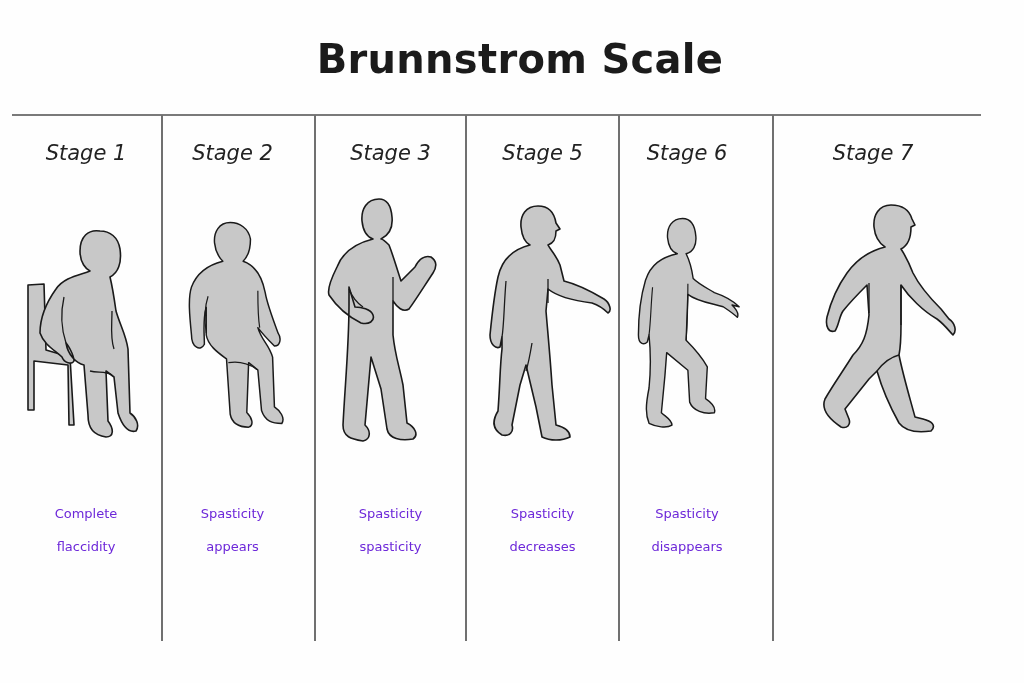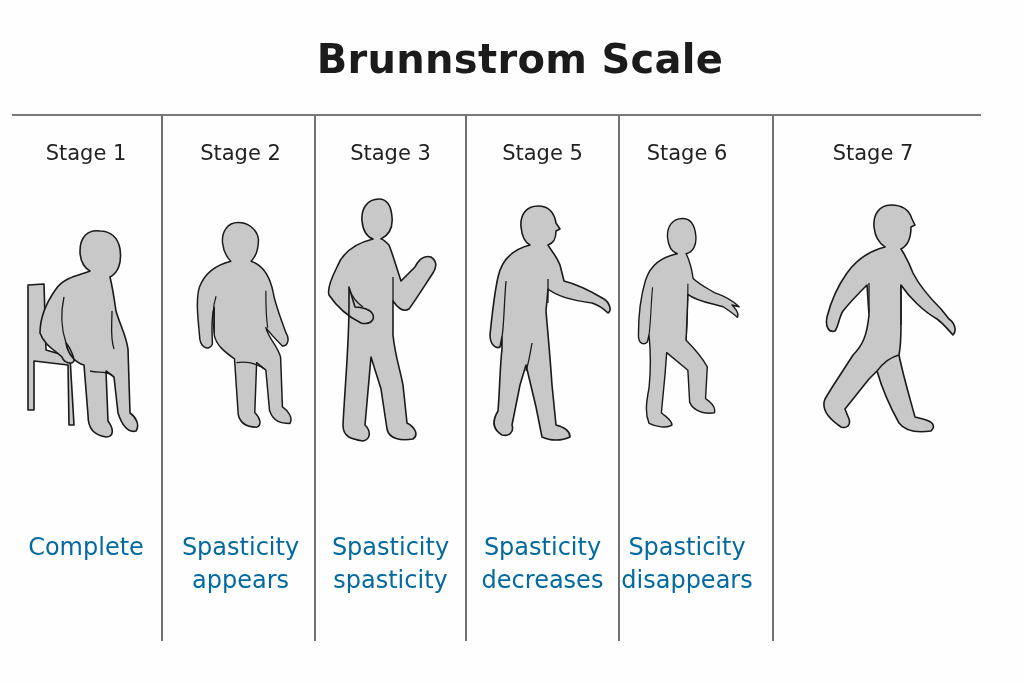"Stage 1" .stage { font-style: none -> italic }
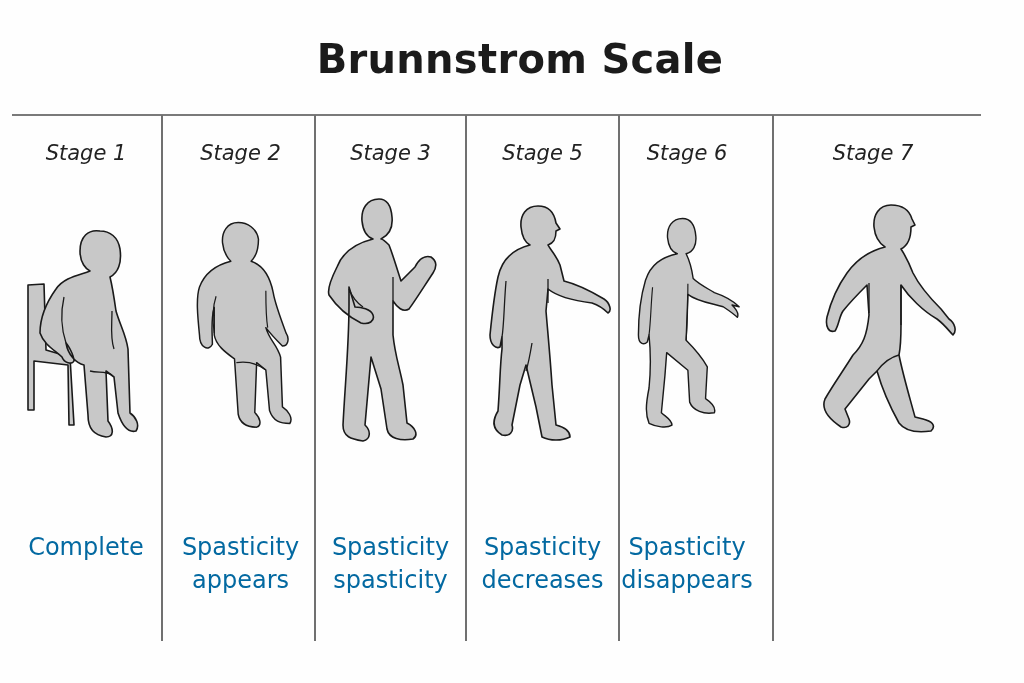"Stage 2" div.col { left: 170px -> 162px }
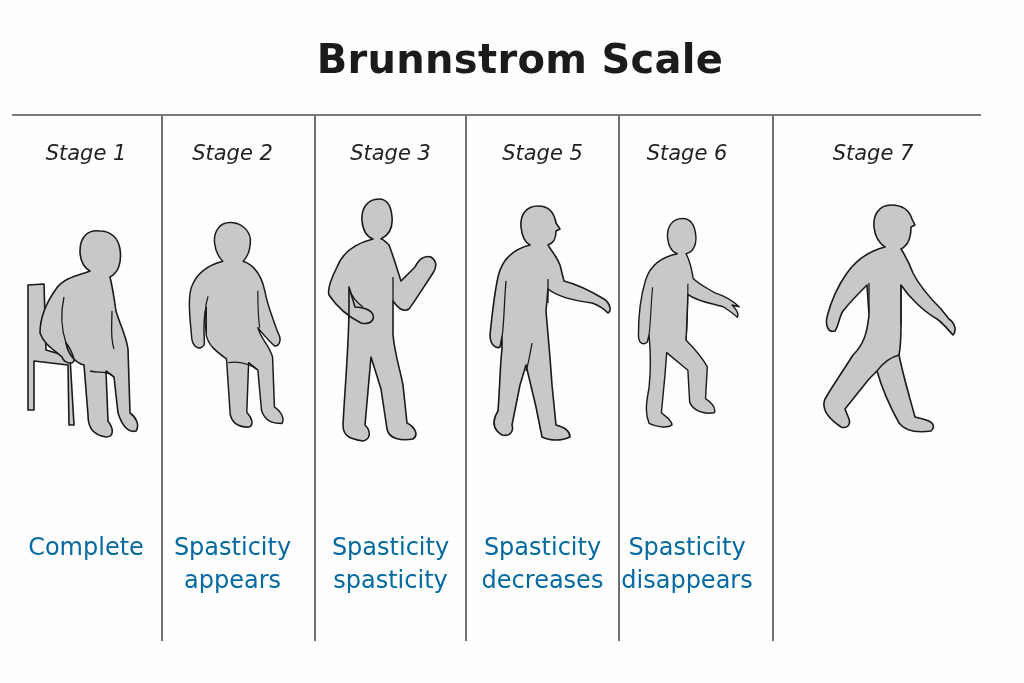"Complete" .desc { color: #0369a1 -> #6d28d9; font-size: 24px -> 13px; margin-top: 34px -> none }
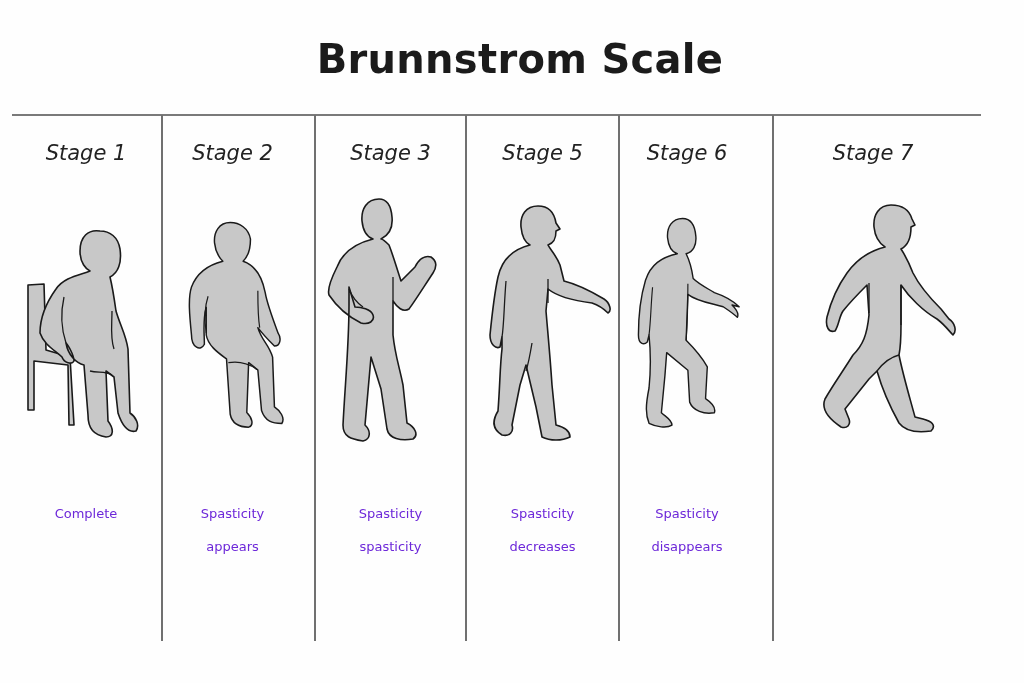"flaccidity" div { html: none -> <div>flaccidity</div> }
